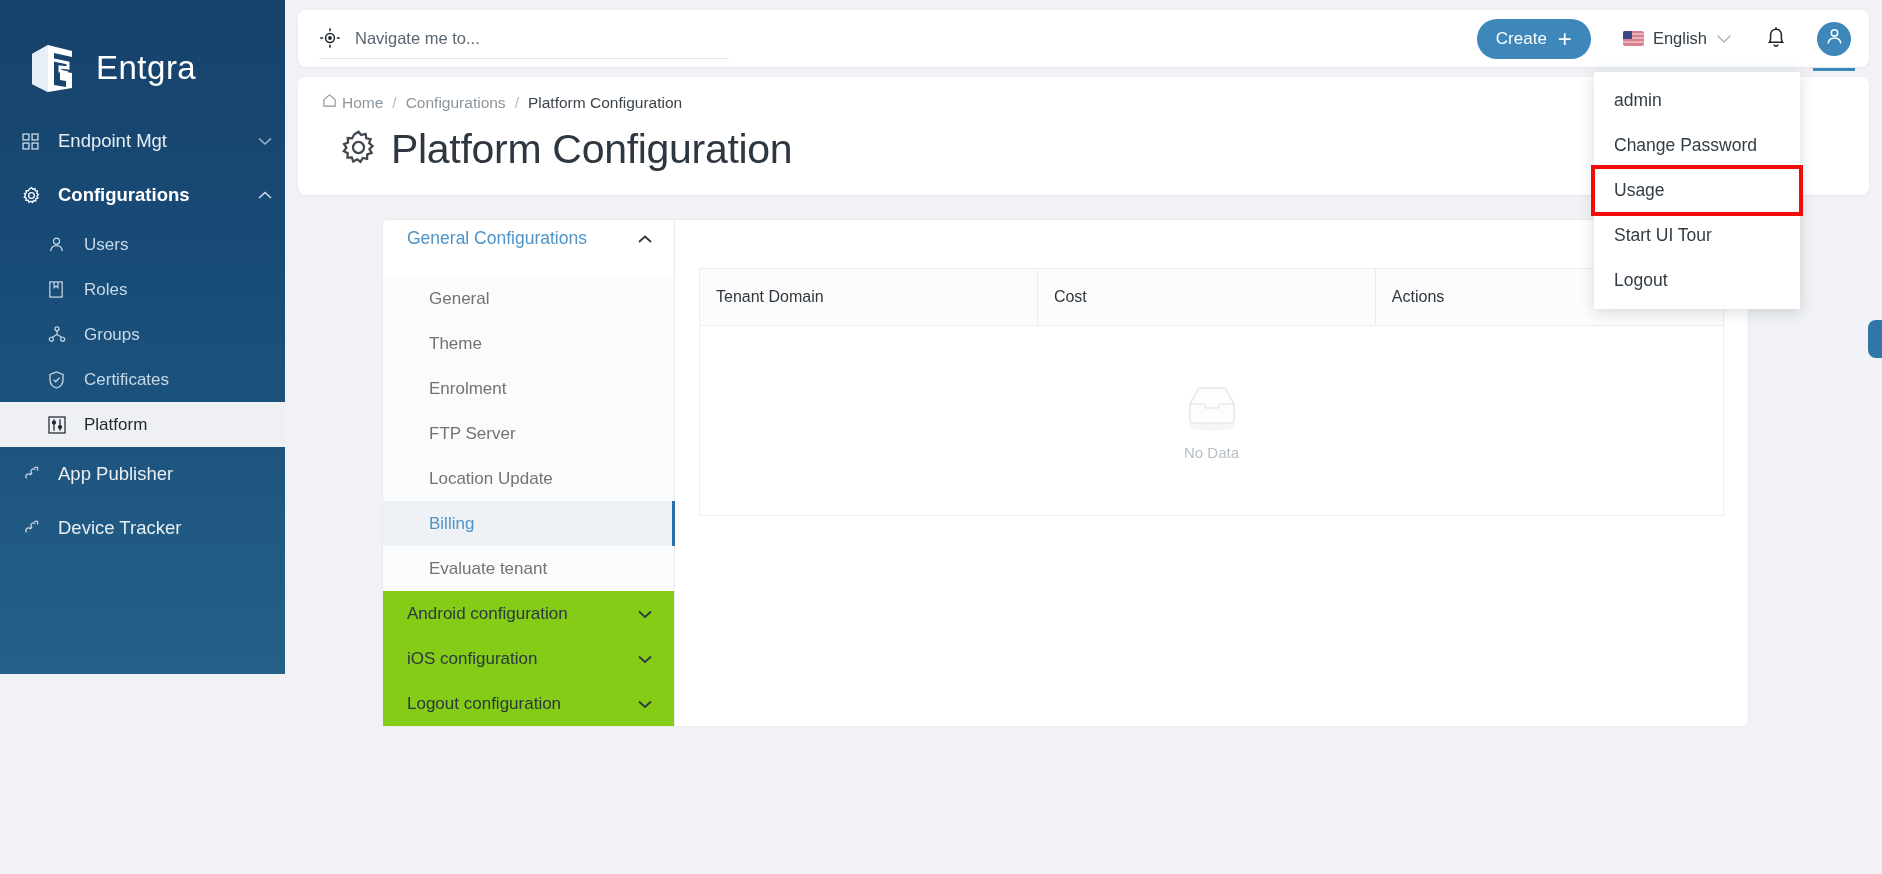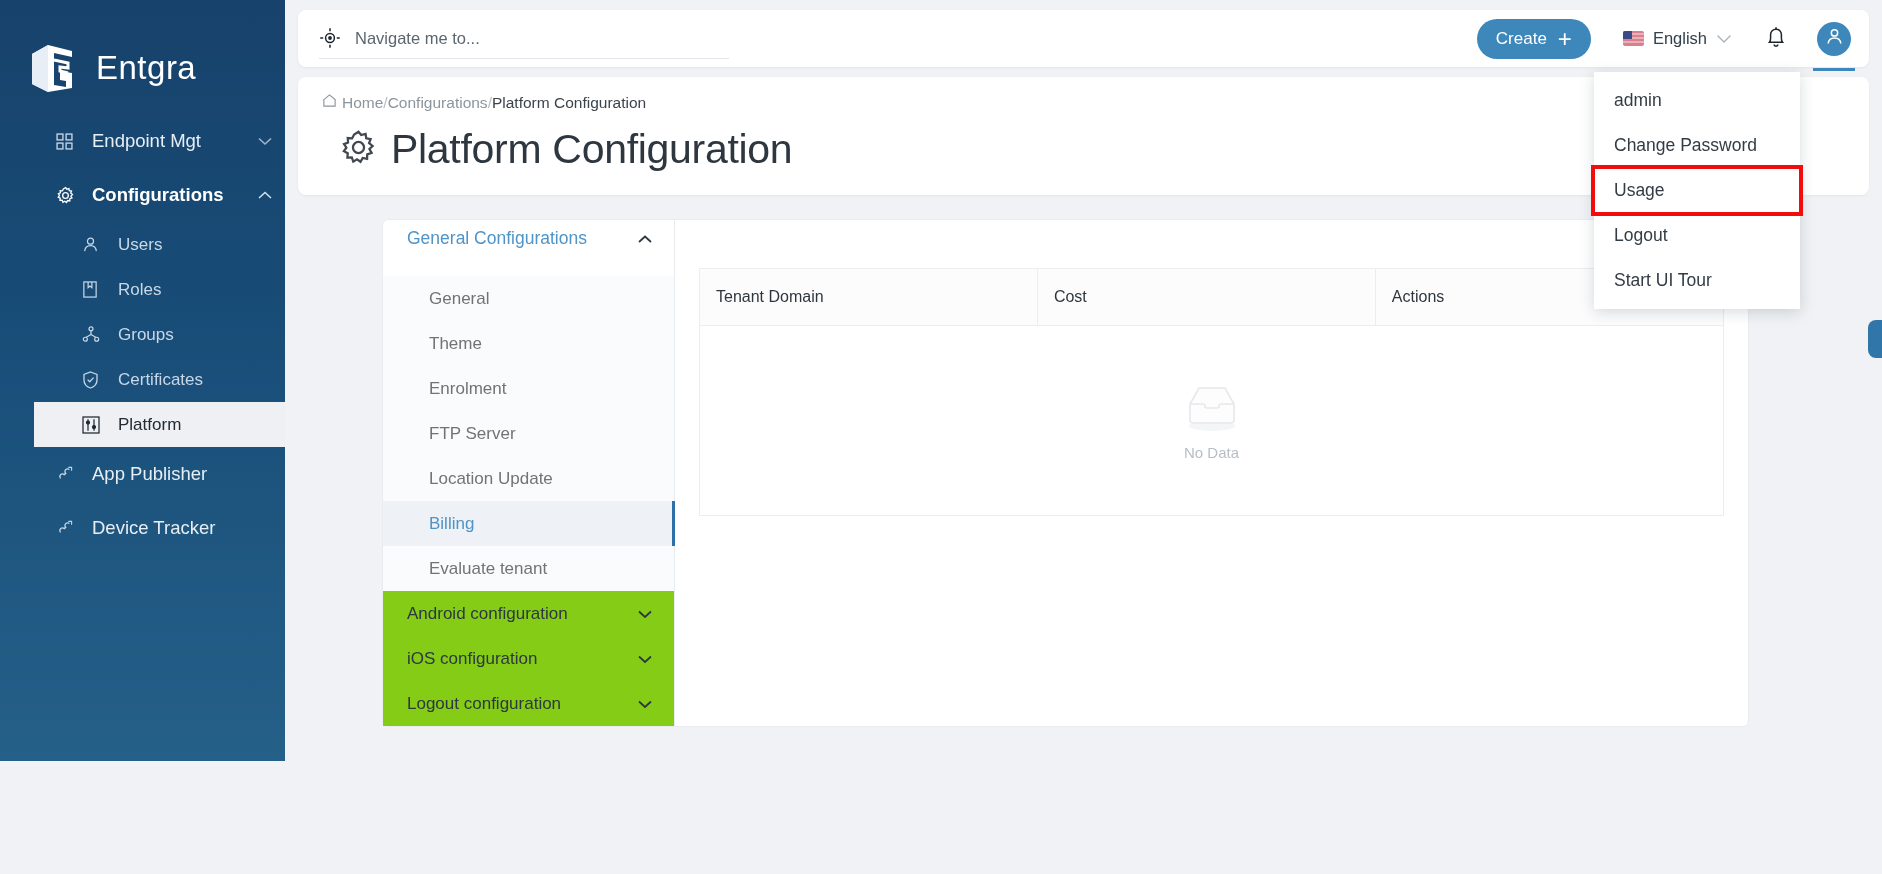"Entgra" #sidebar { height: 761px -> 674px }
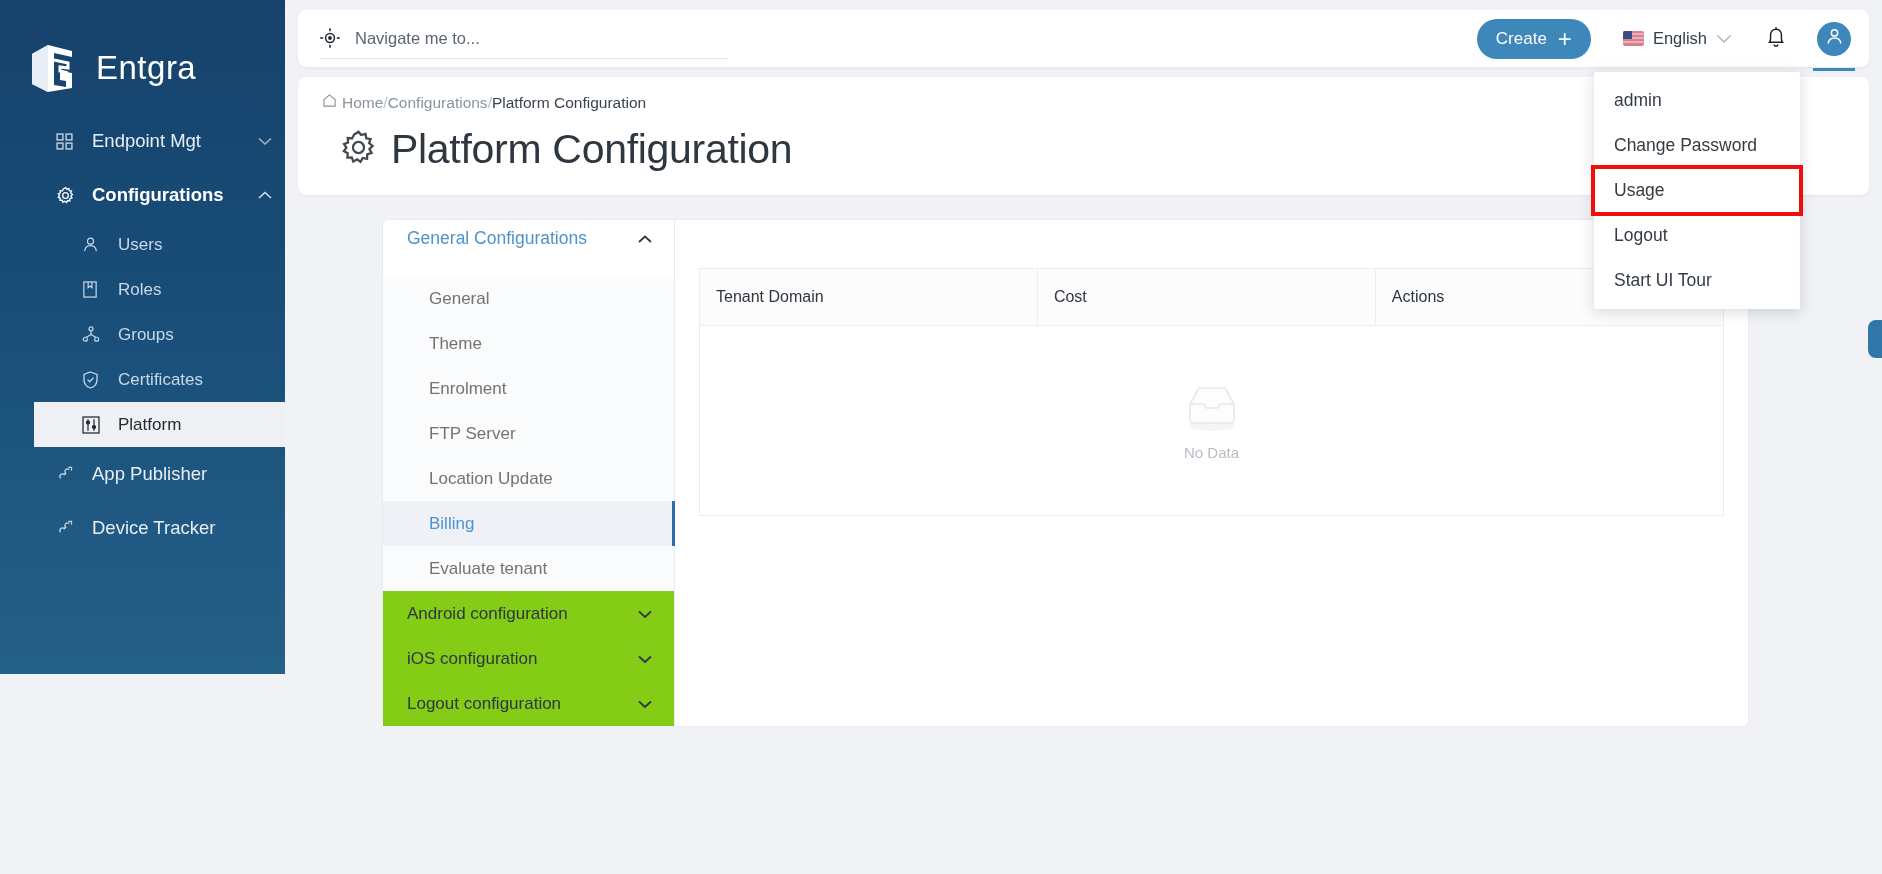"Home" .crumb { gap: none -> 9px }
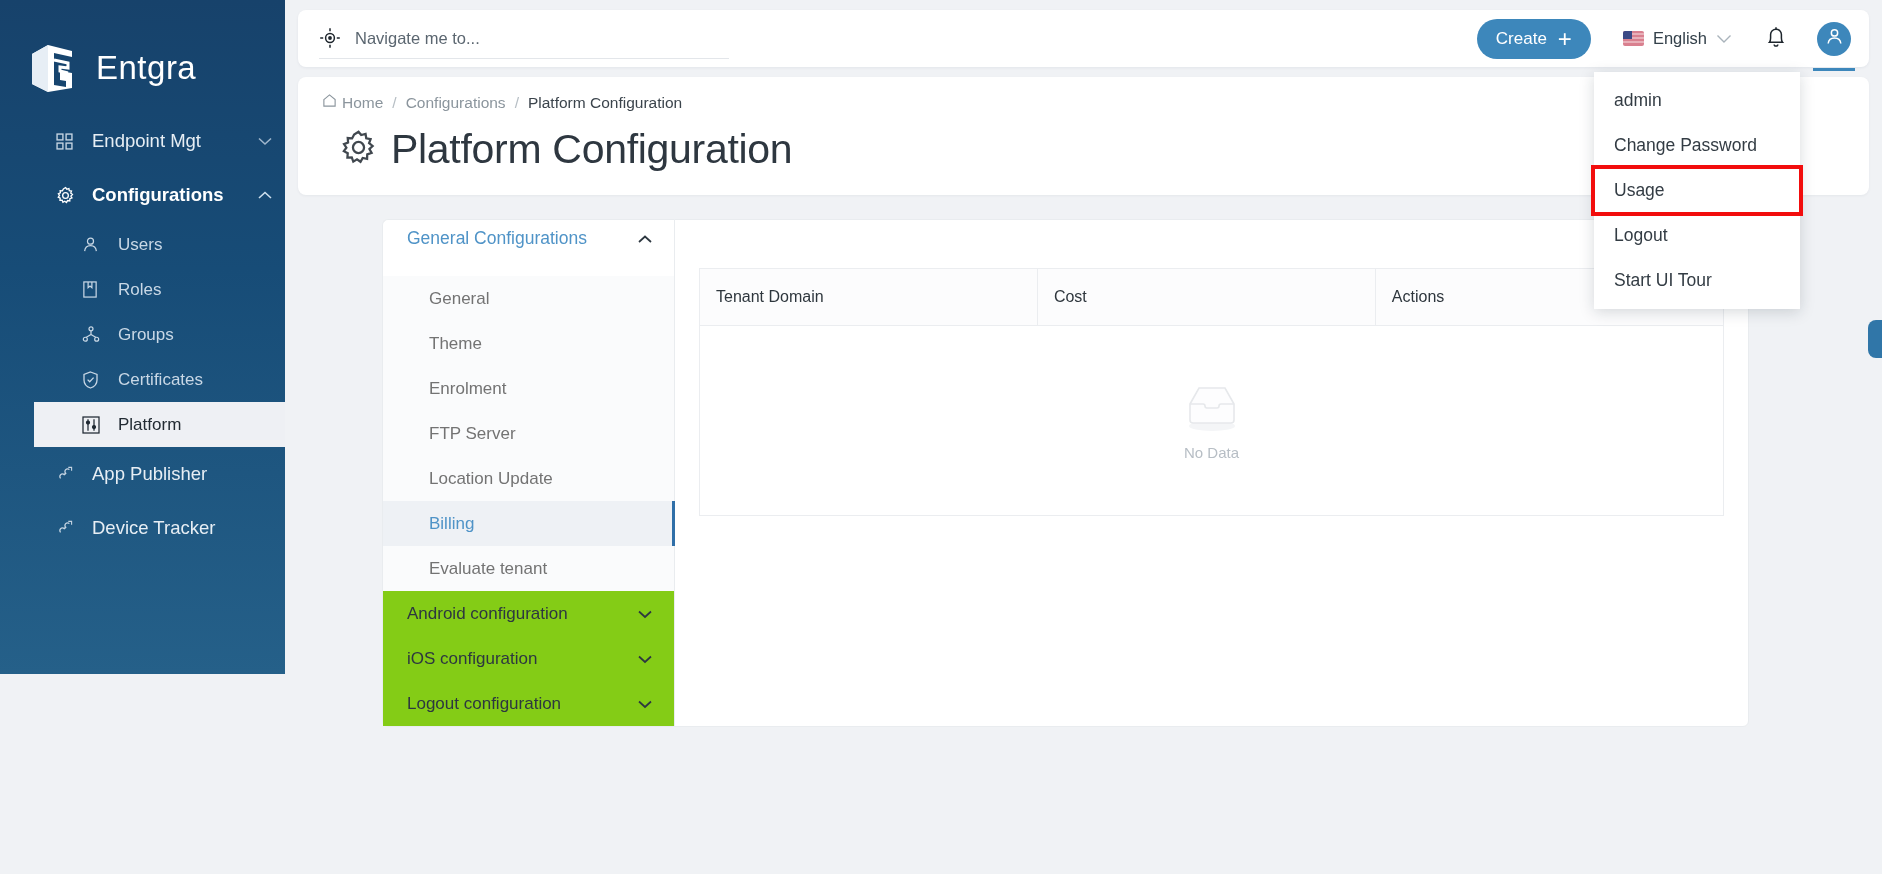"Endpoint Mgt" .nav-item { margin-left: 34px -> none }
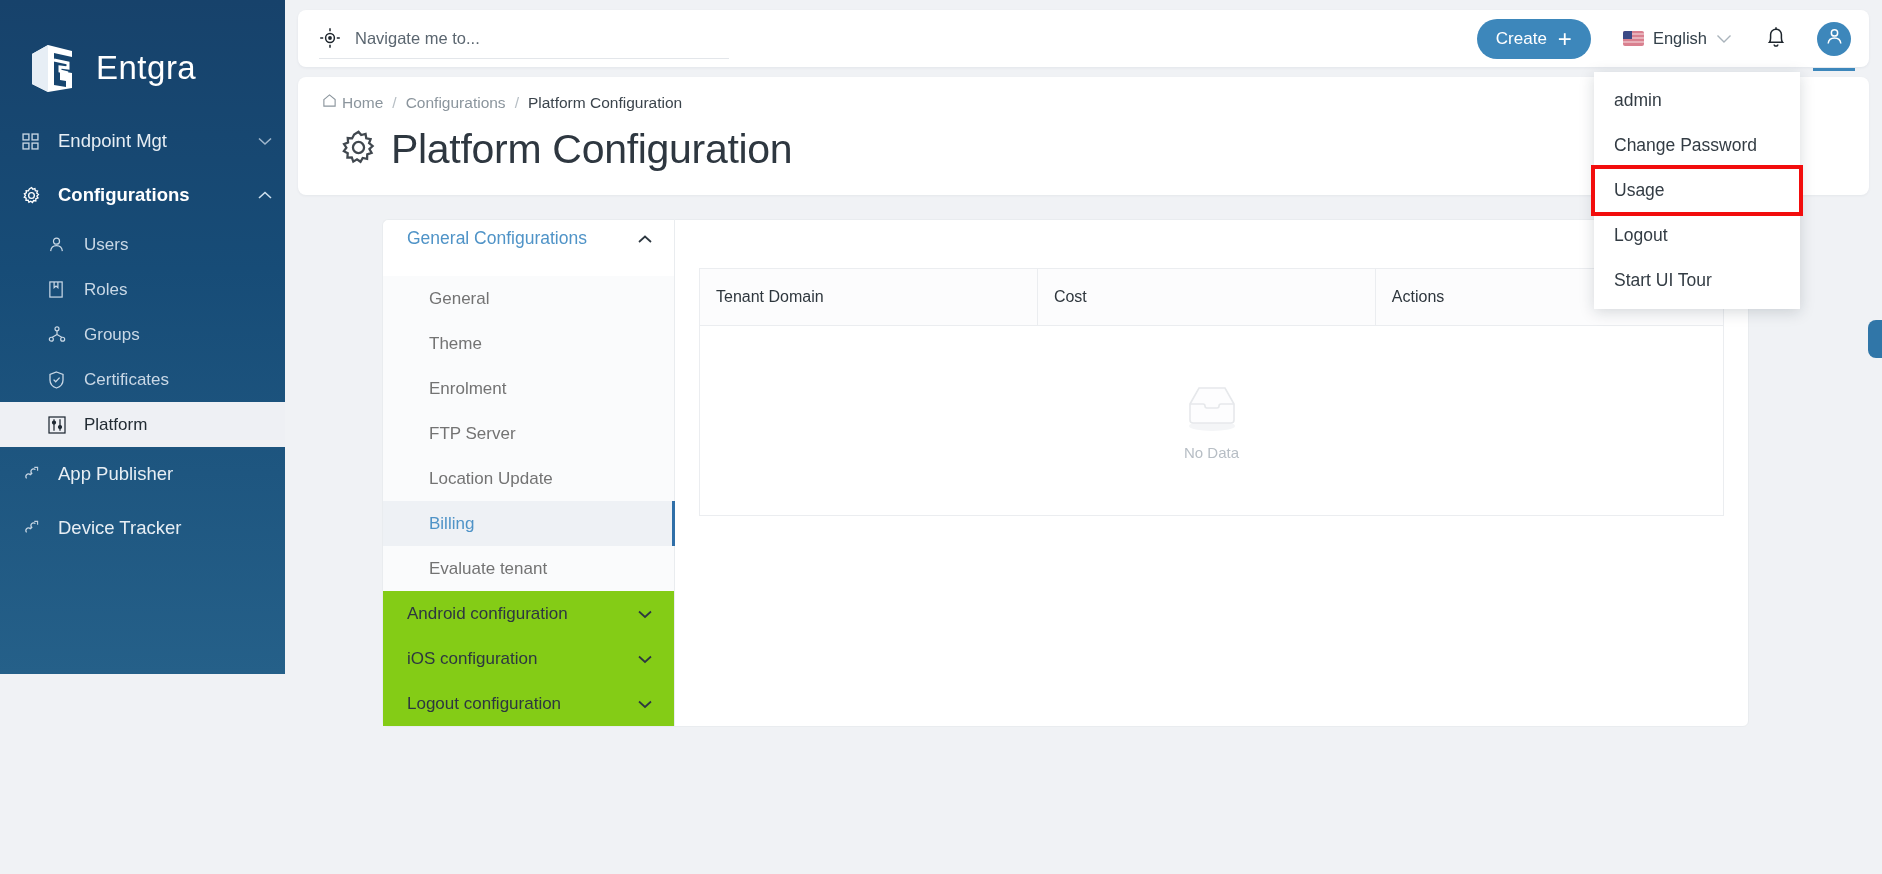"Logout" div.menu-item { order: before "Start UI Tour" -> after "Start UI Tour" }
